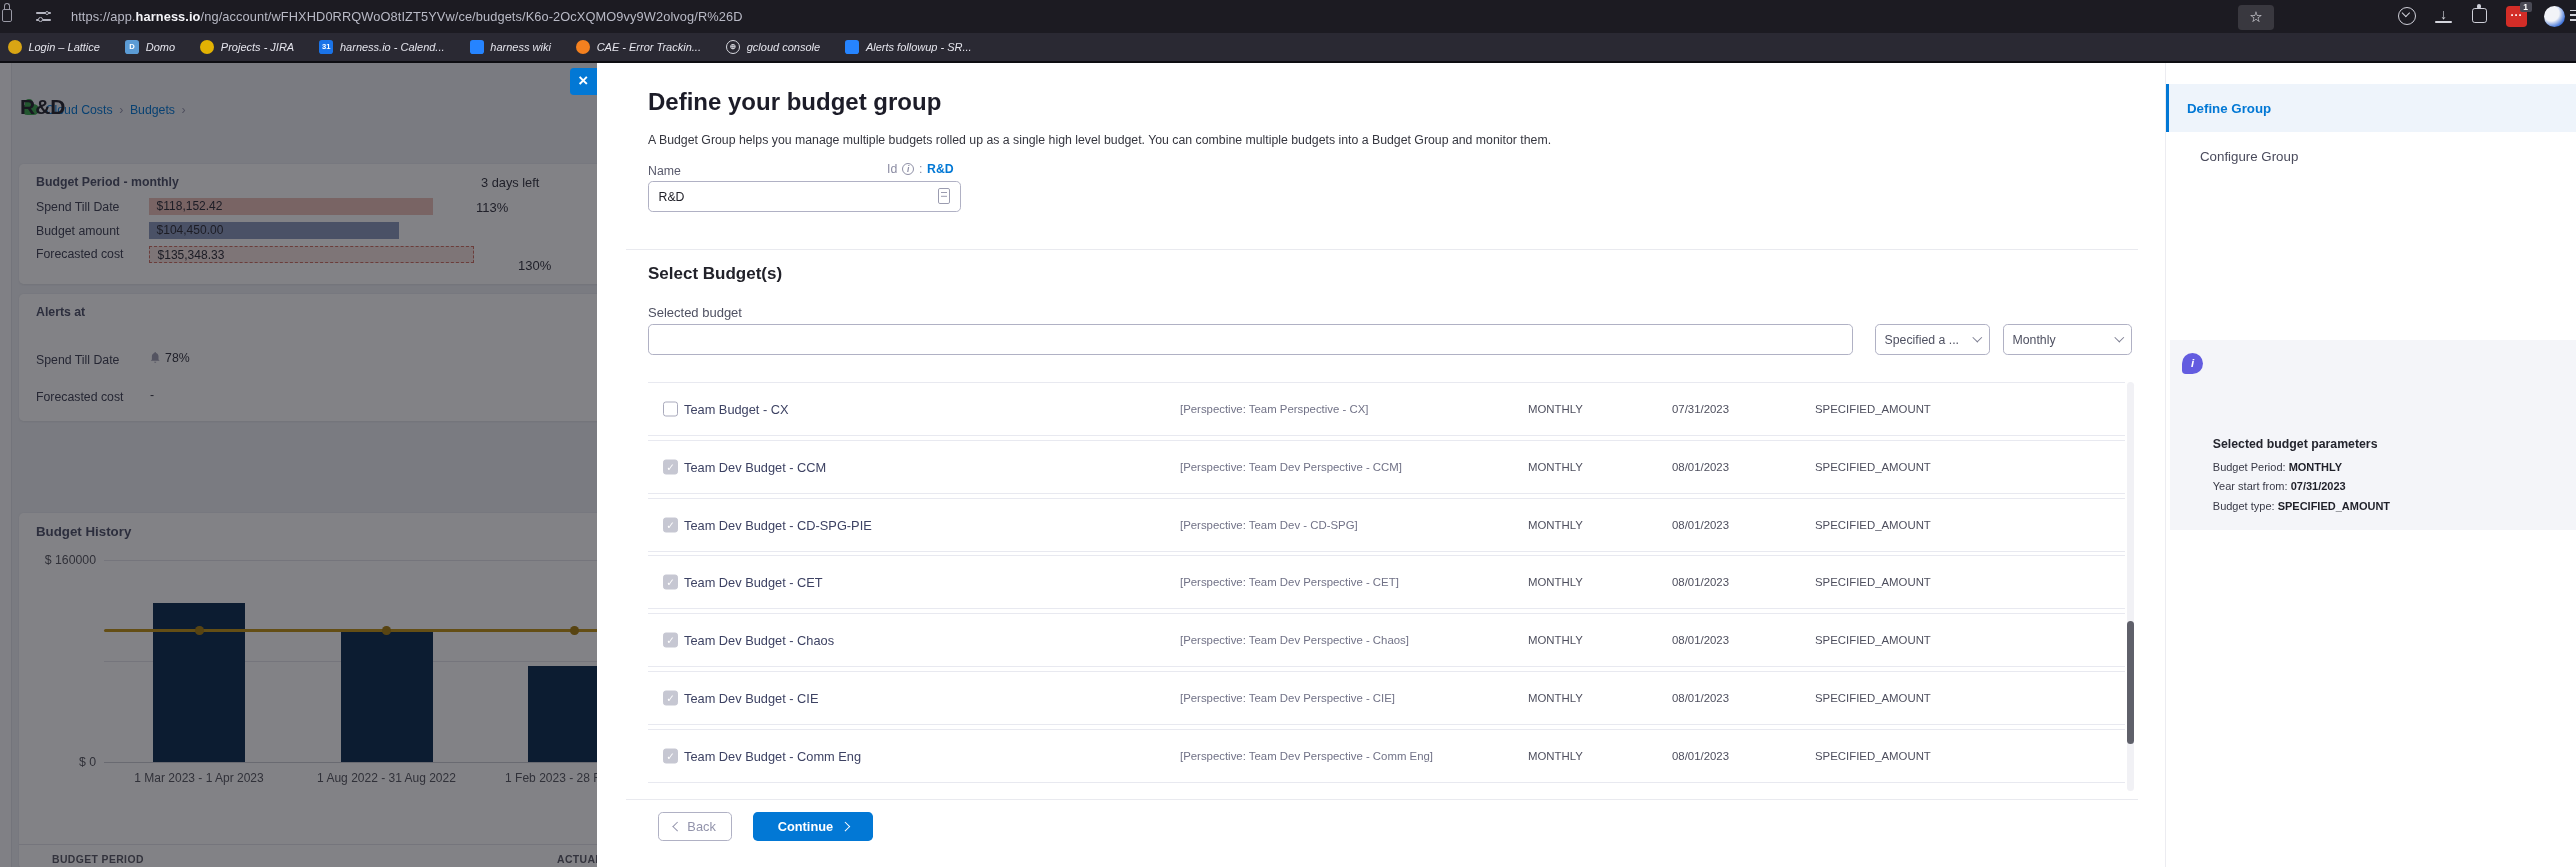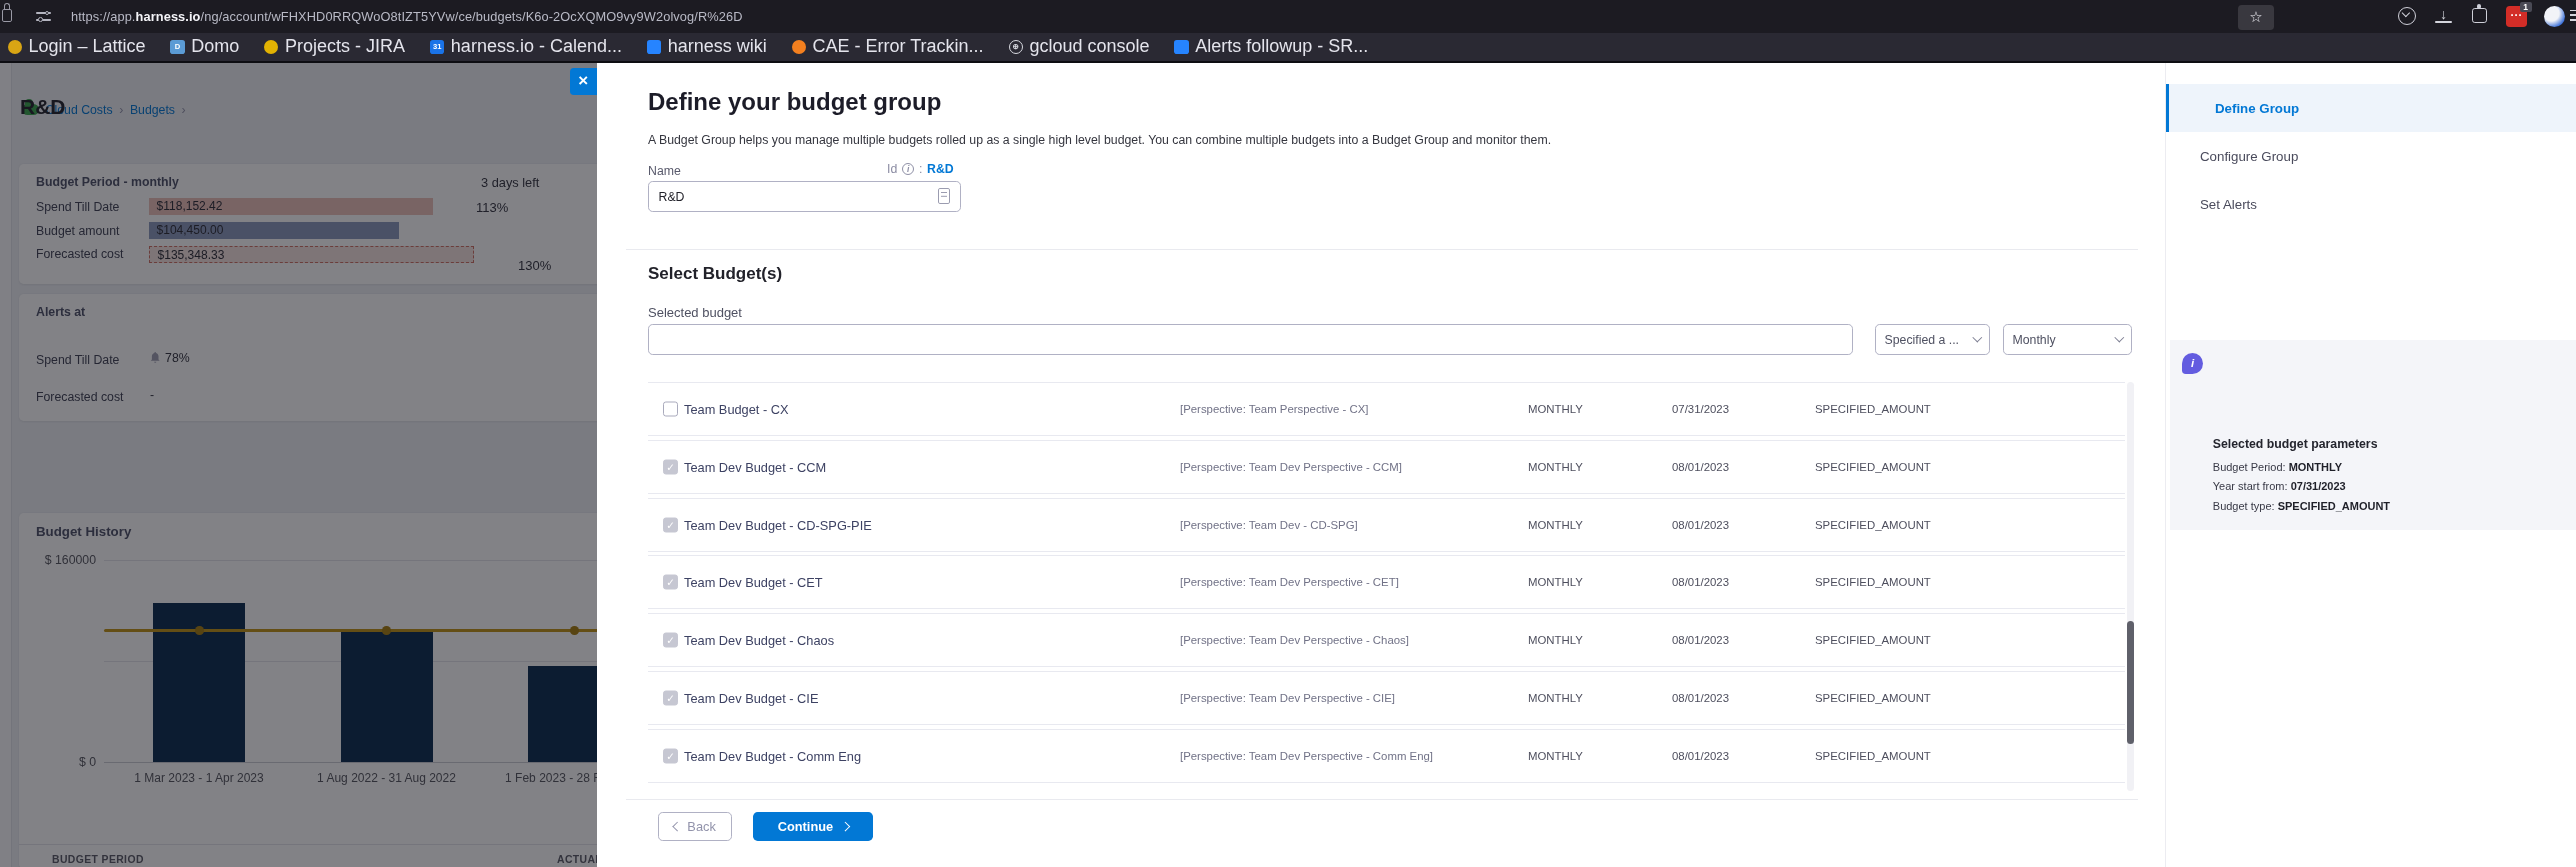"Login – Lattice" .bm-label { font-size: 18px -> 11px; font-style: none -> italic }
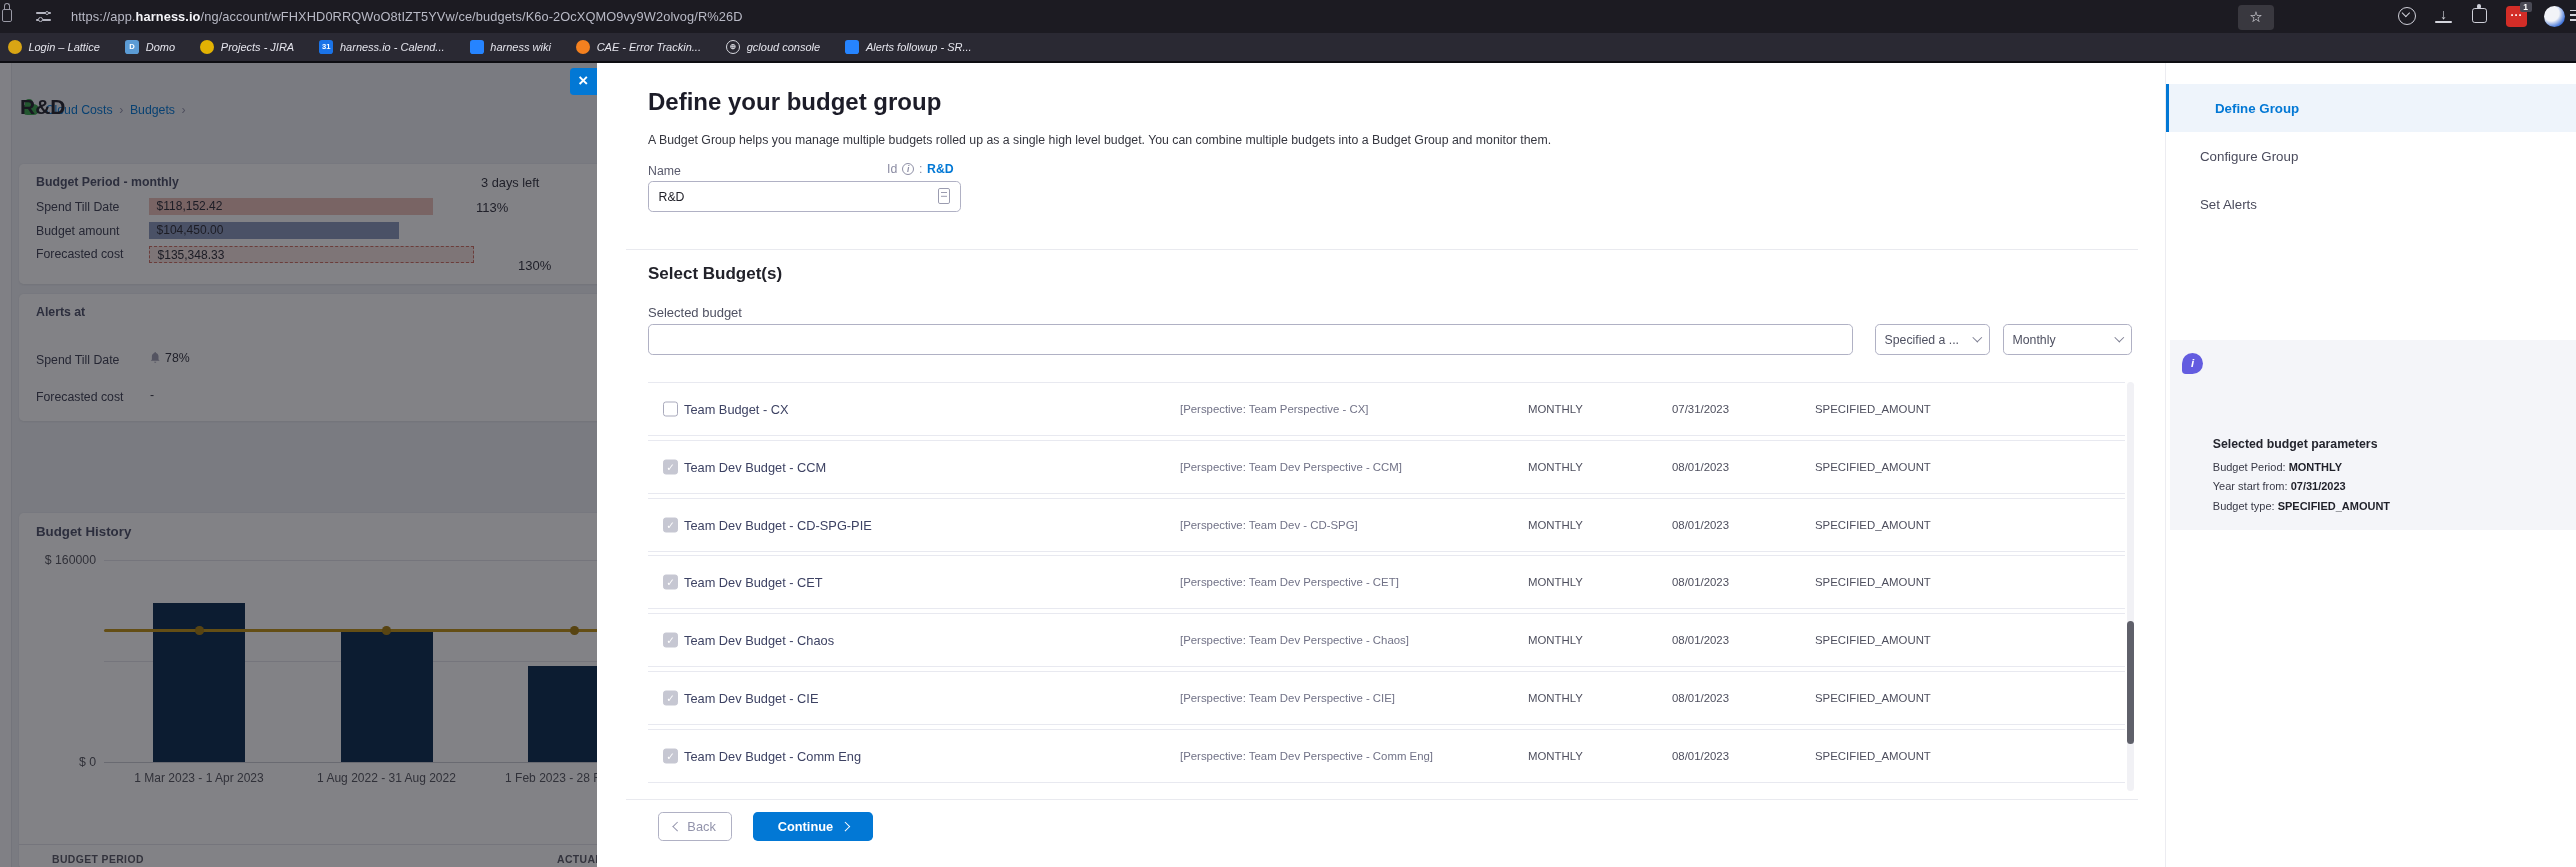"Define Group" .step.active { padding-left: 46px -> 18px }
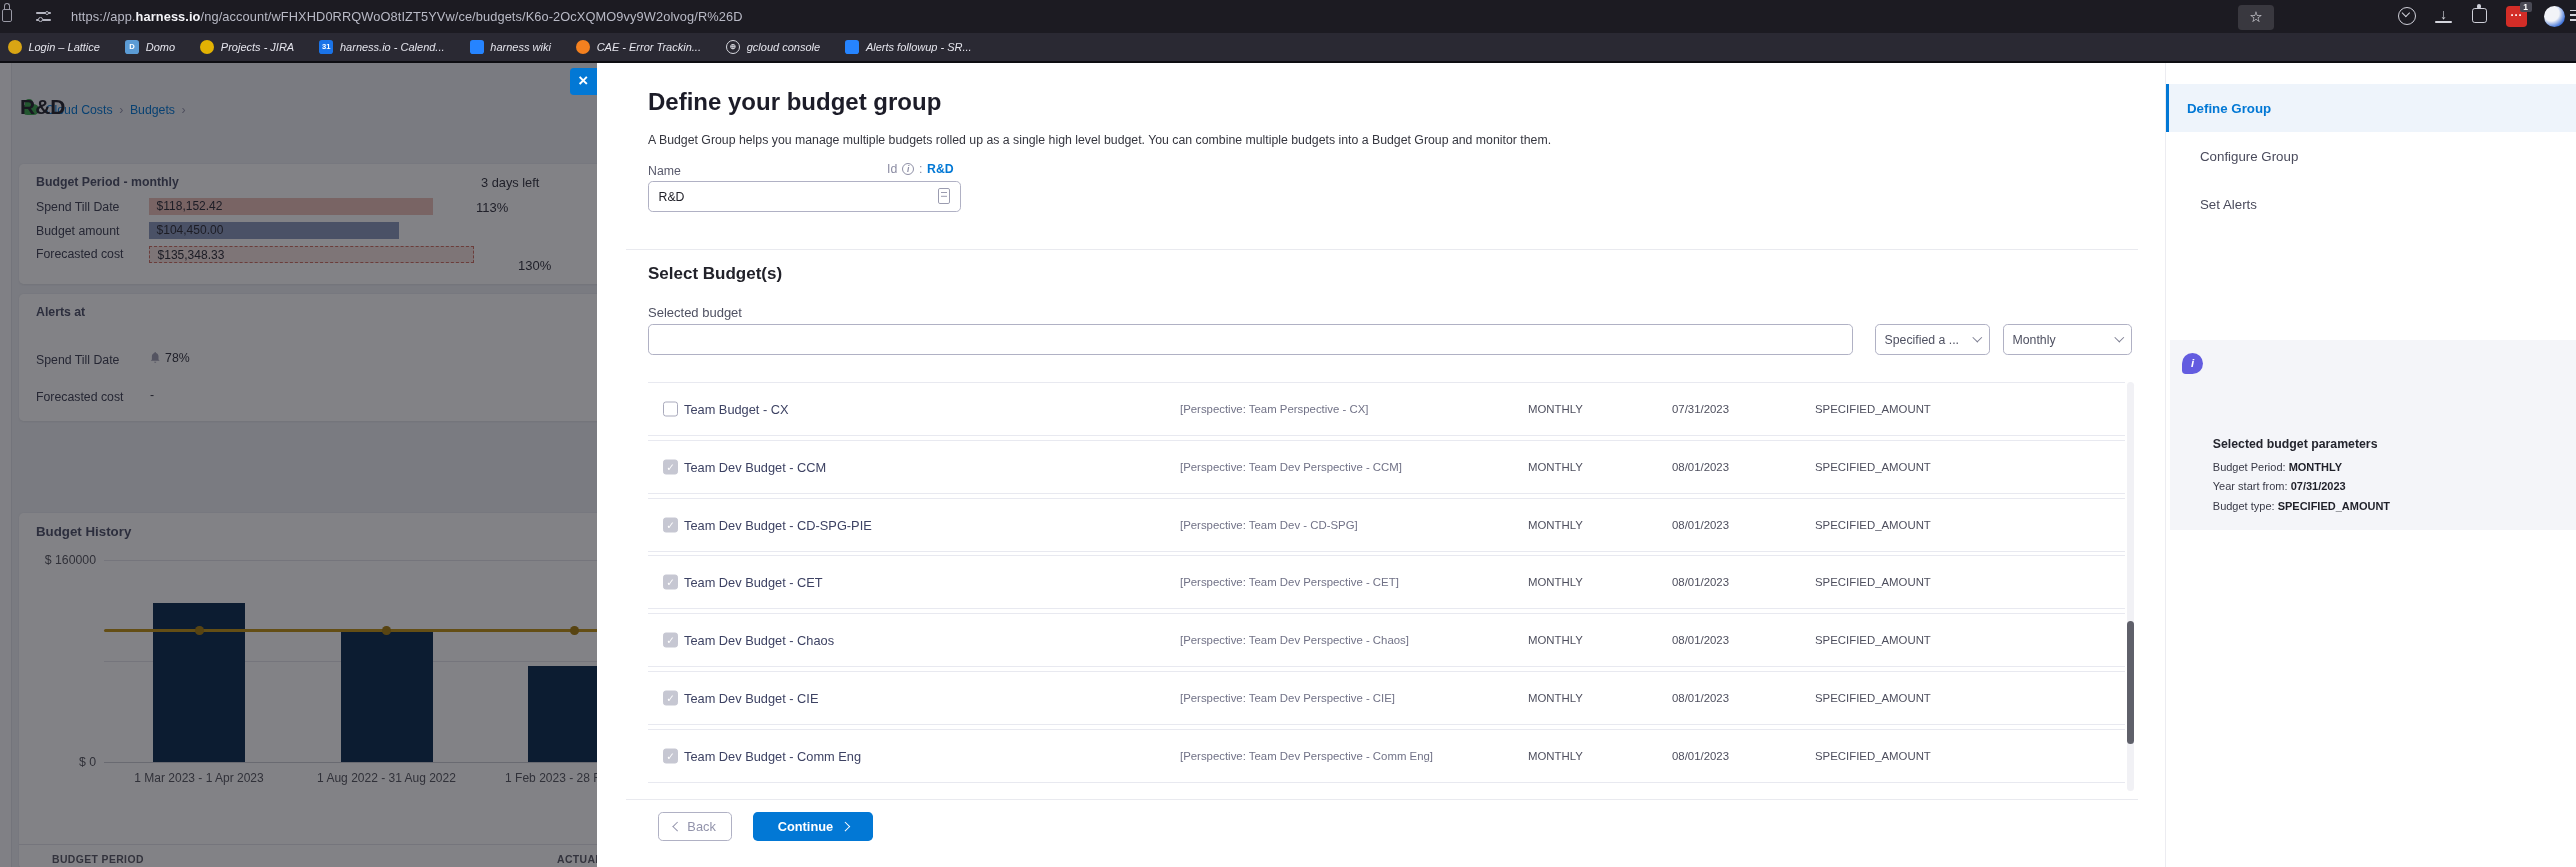"Set Alerts" div.step { html: <div> <span>Set Alerts</span> </div> -> none }
